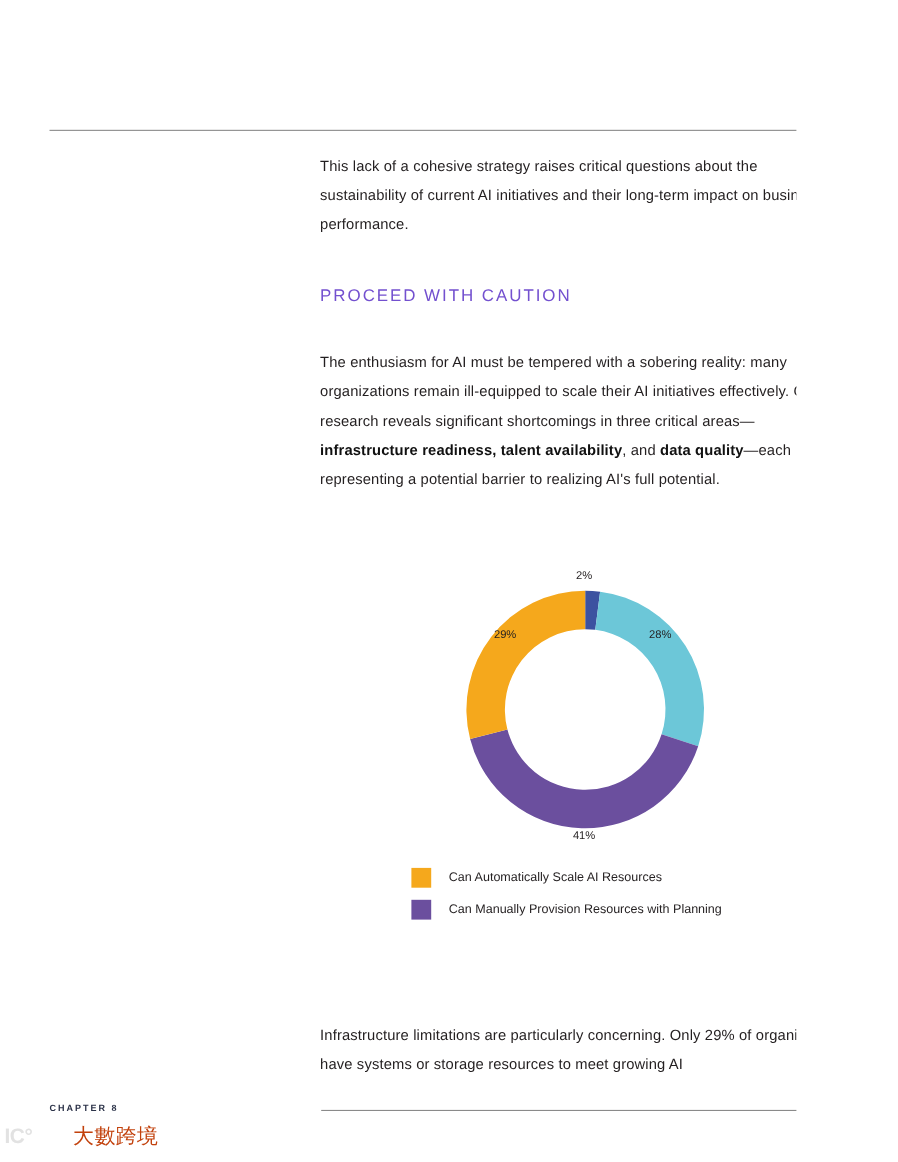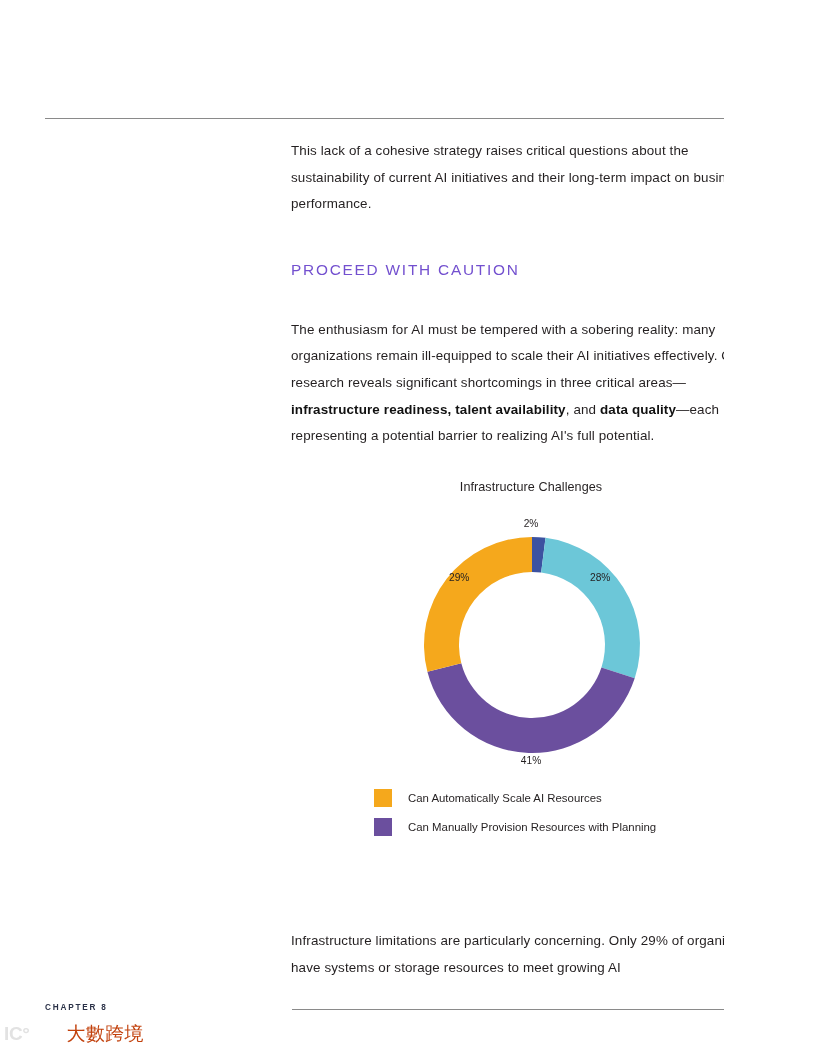"Infrastructure Challenges" div.chart-title { html: <div>Infrastructure Challenges</div> -> none }
